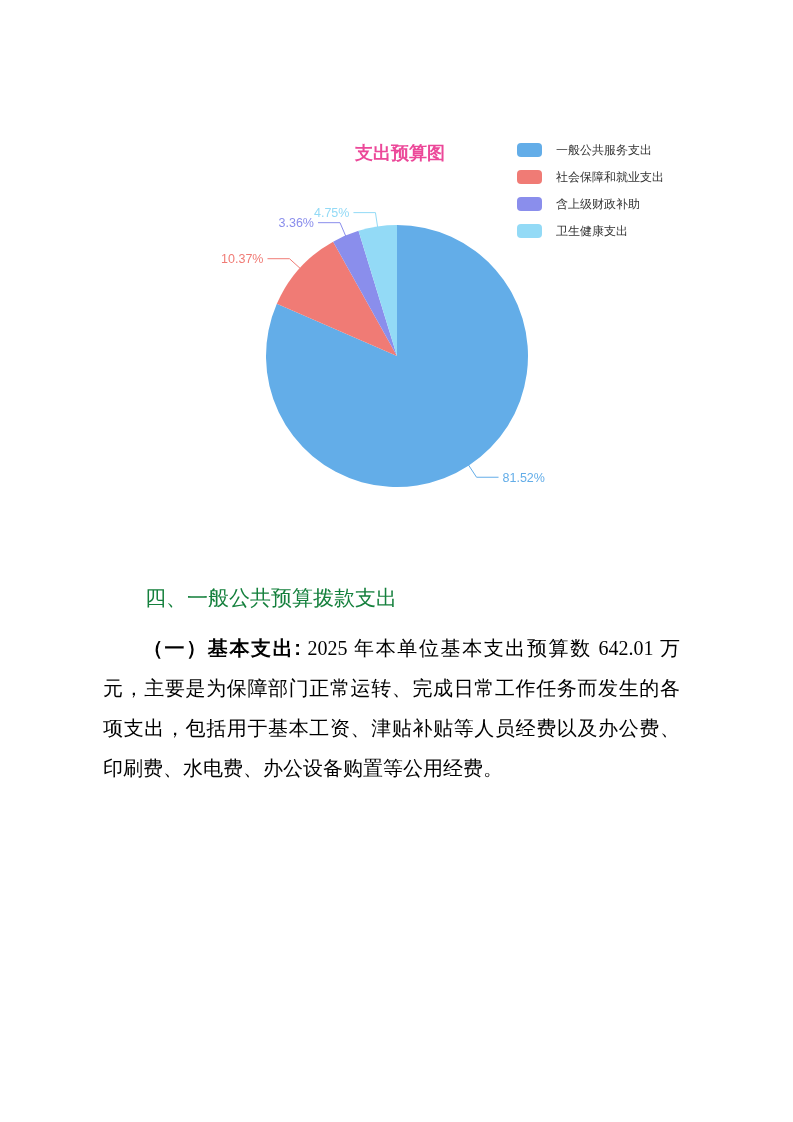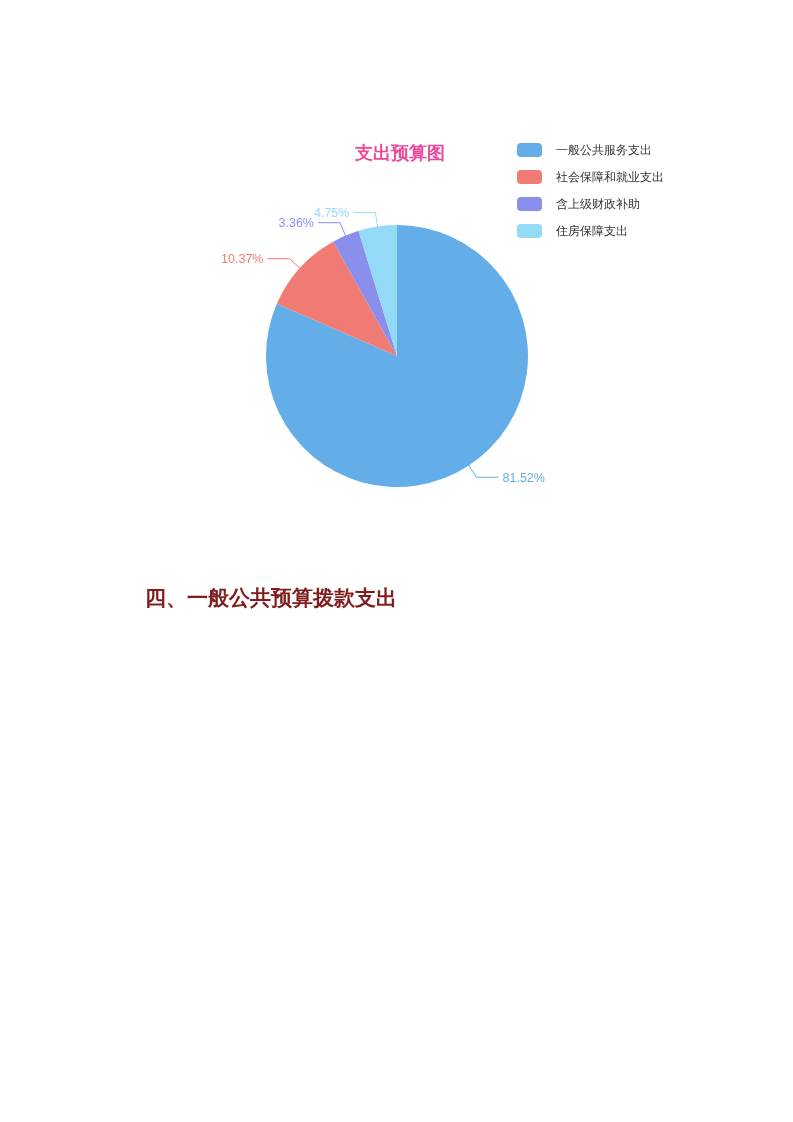"住房保障支出" span.legend-label { text: 住房保障 -> 卫生健康 }
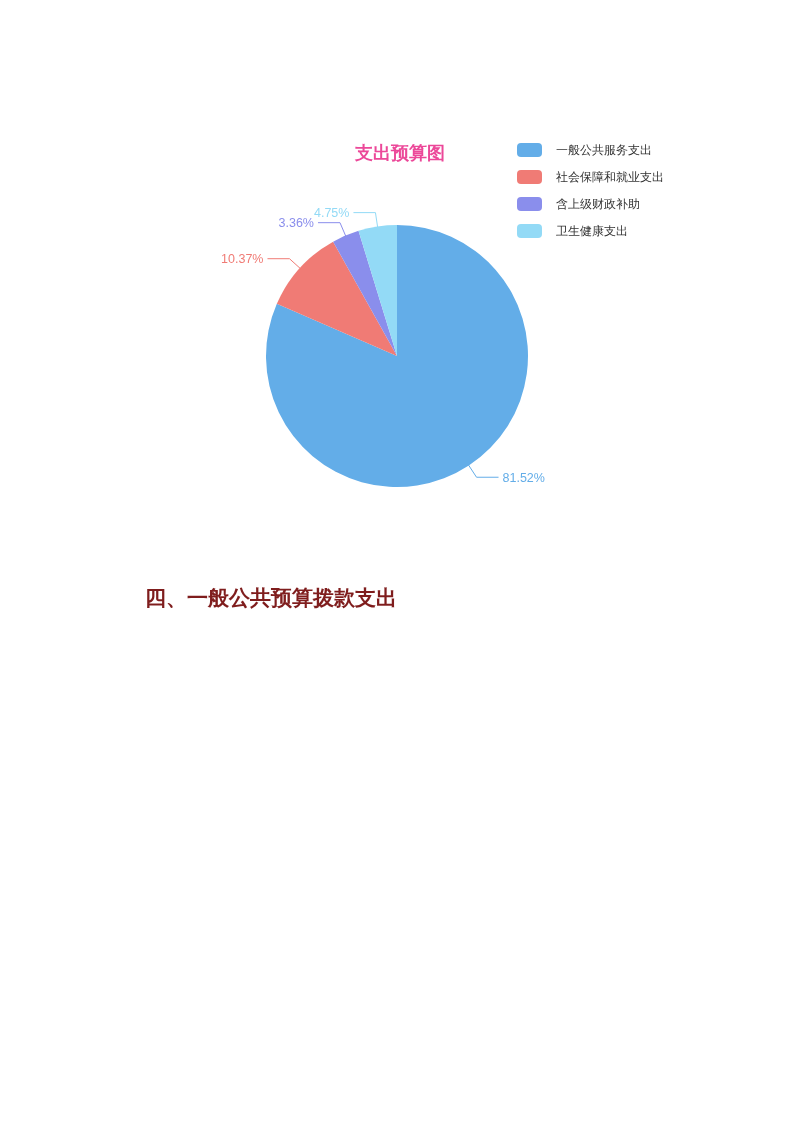"四、一般公共预算拨款支出" .section-heading { color: #7f1d1d -> #15803d; font-weight: 700 -> 400 }
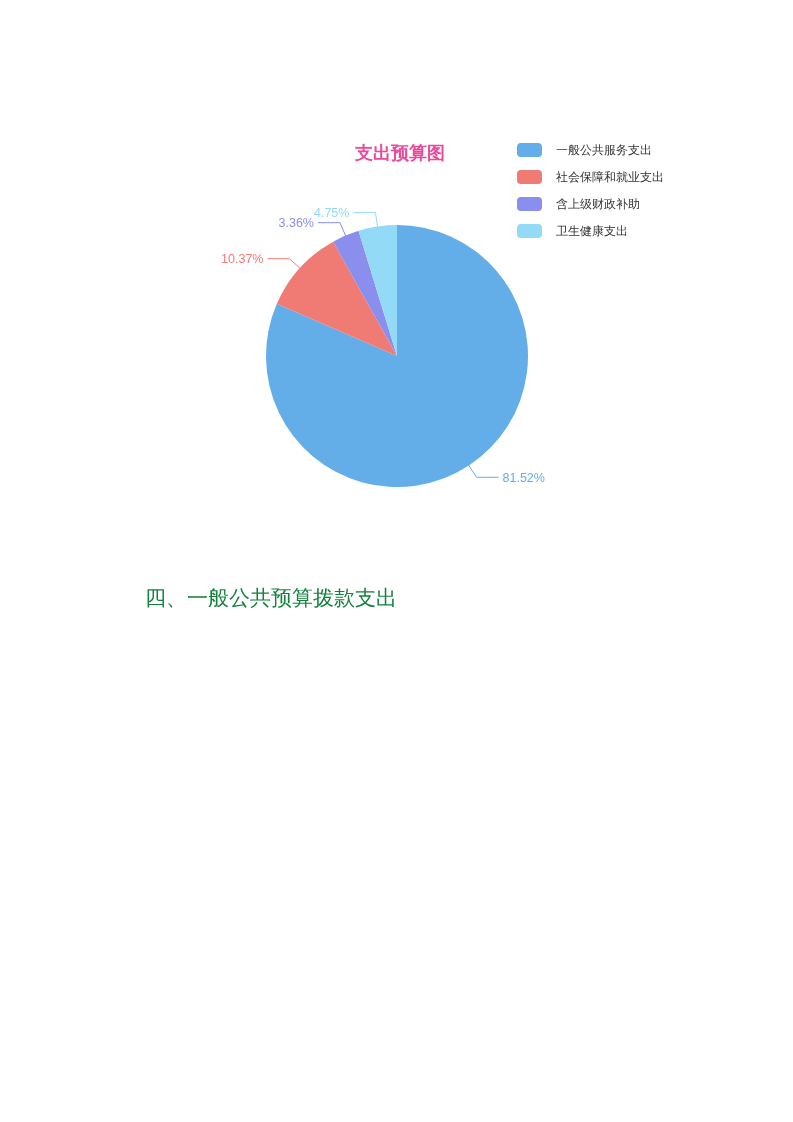"（一）基本支出: 2025 年本单位基本支出预算数 642.01" p.second { html: none -> <p><span>（一）基本支出:</span><span> 2025 年本单位基本支出预算数 642.01 万元，主要是为保障部门正常运转、完成日常工作任务而发生的各项支出，包括用于基本工资、津贴补贴等人员经费以及办公费、印刷费、水电费、办公设备购置等公用经费。</span></p> }
